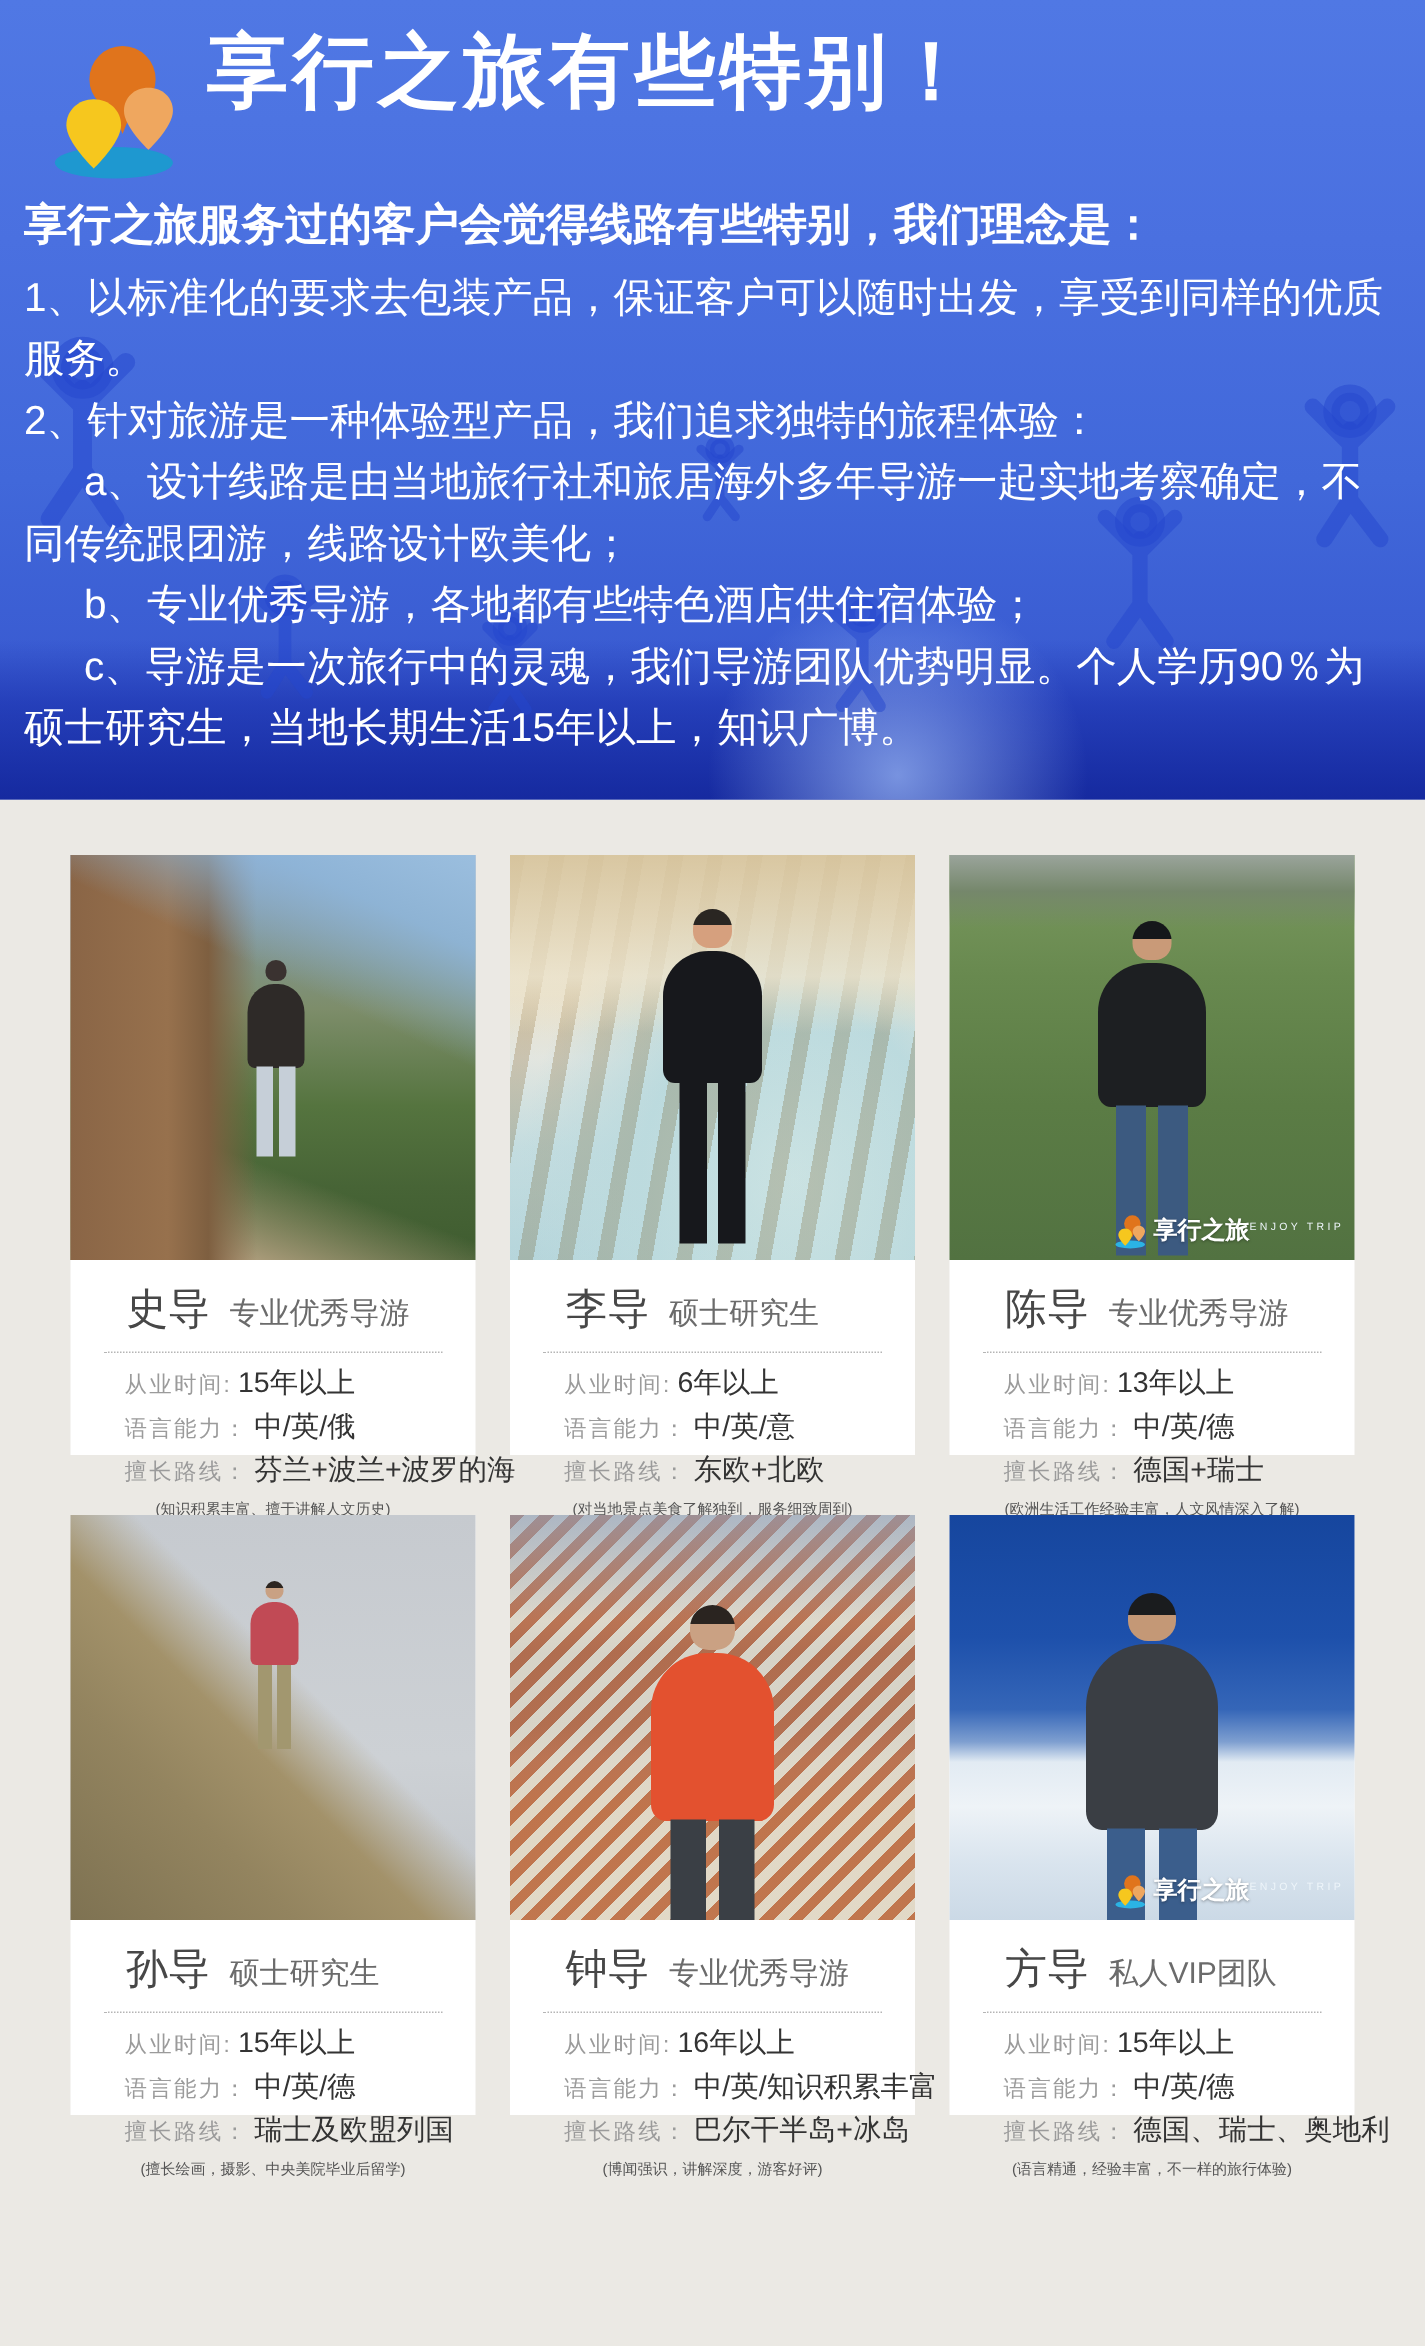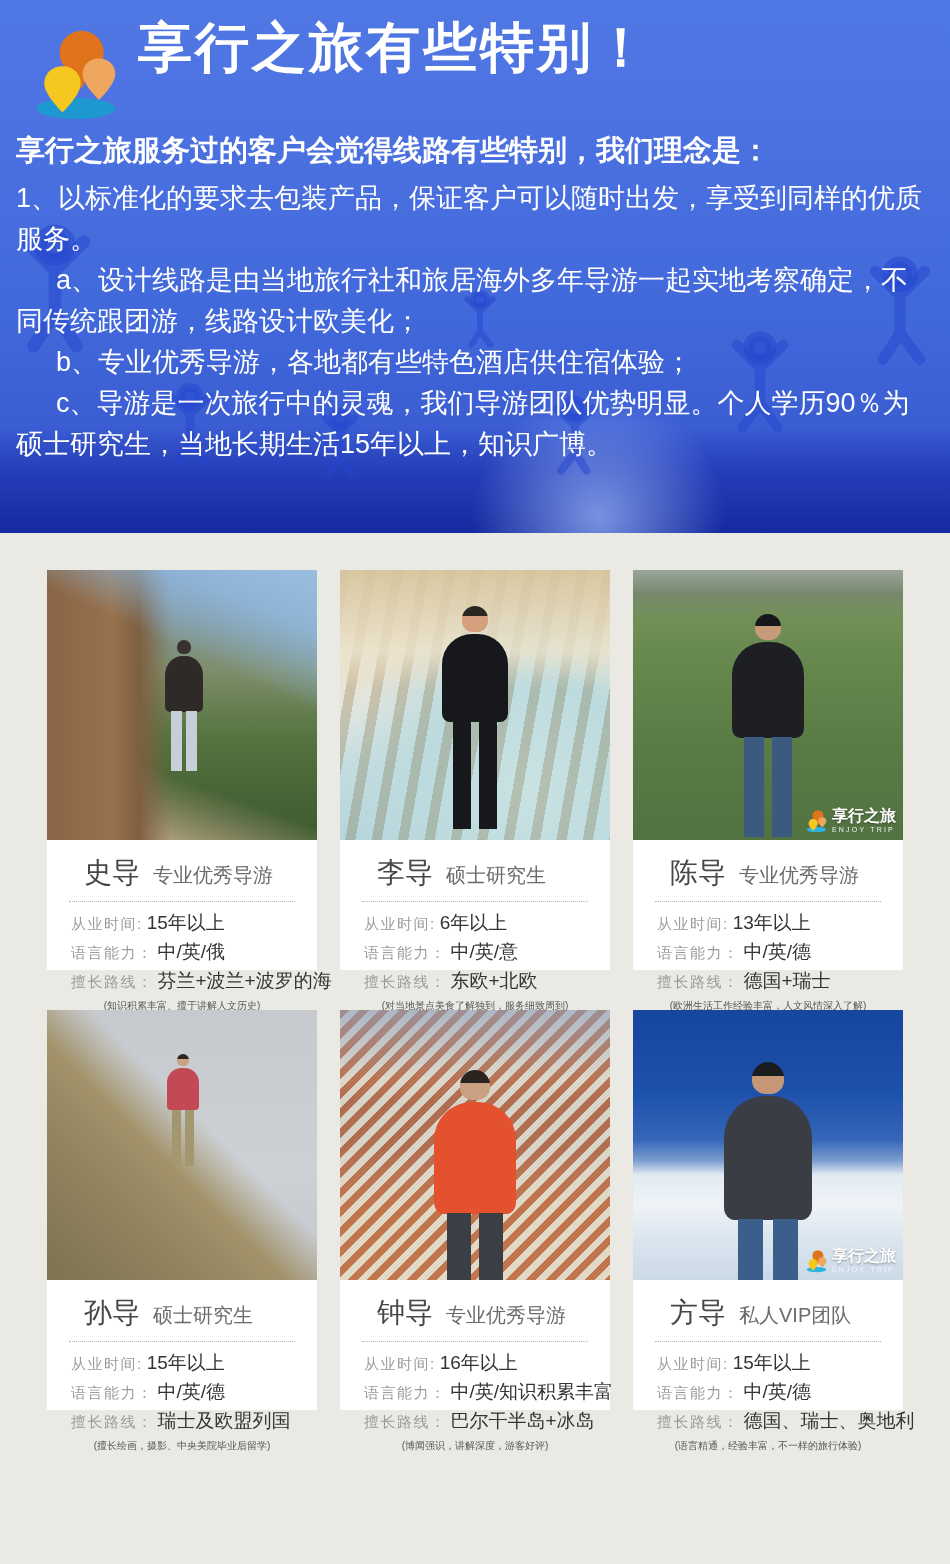"2、针对旅游是一种体验型产品，我们追求独特的旅程体验：" p.pt { html: none -> <p>2、针对旅游是一种体验型产品，我们追求独特的旅程体验：</p> }
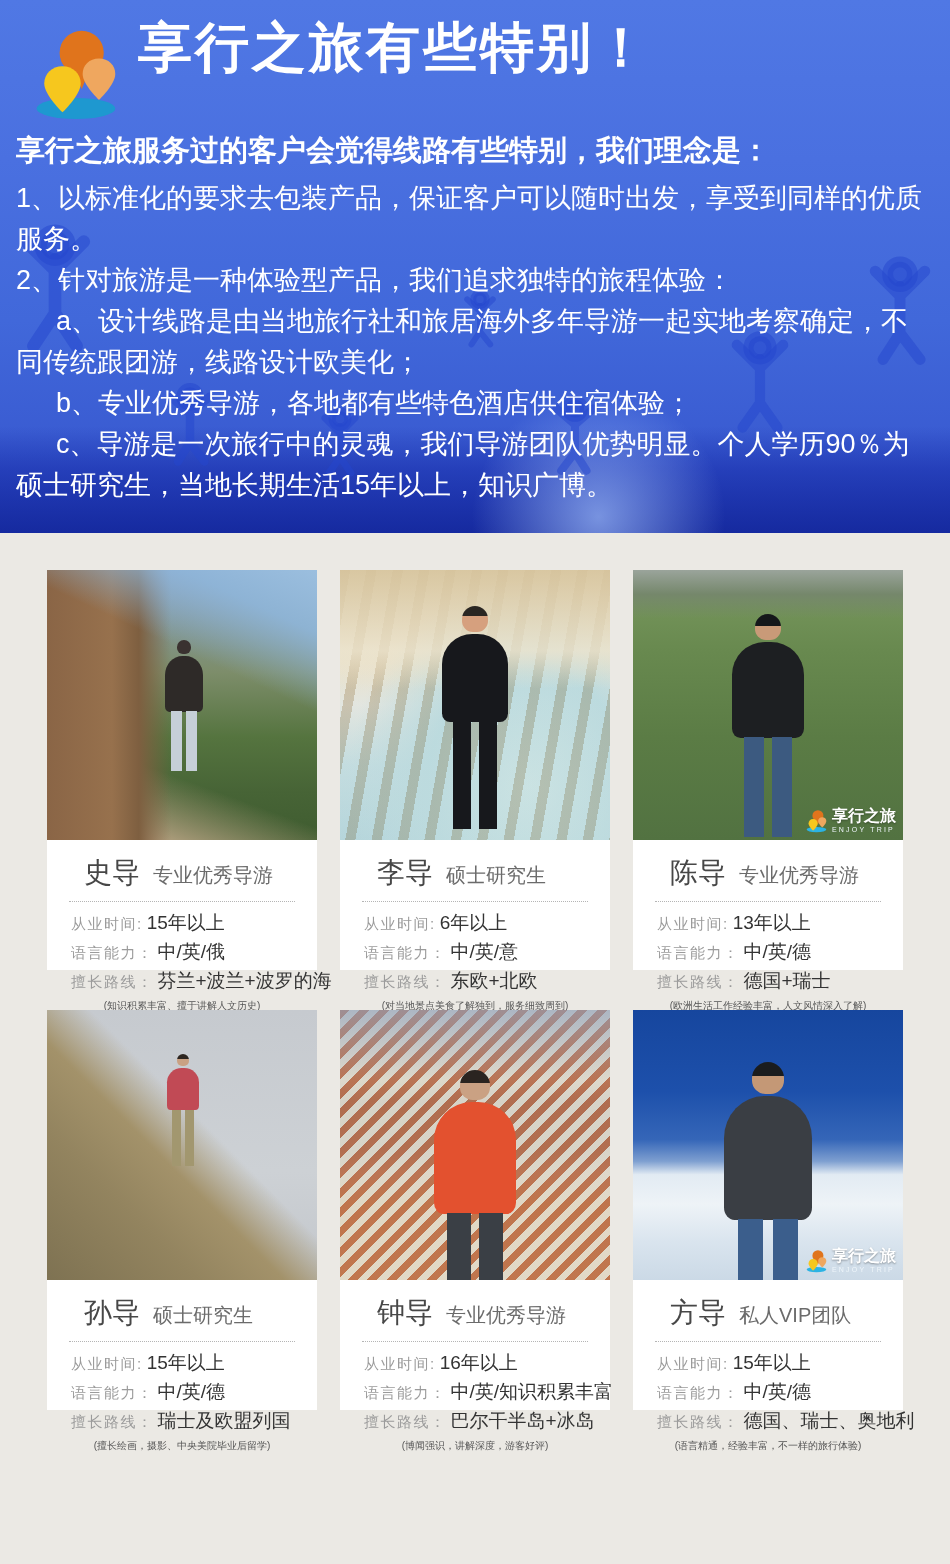"享行之旅" .wm-t { flex-direction: column -> row }
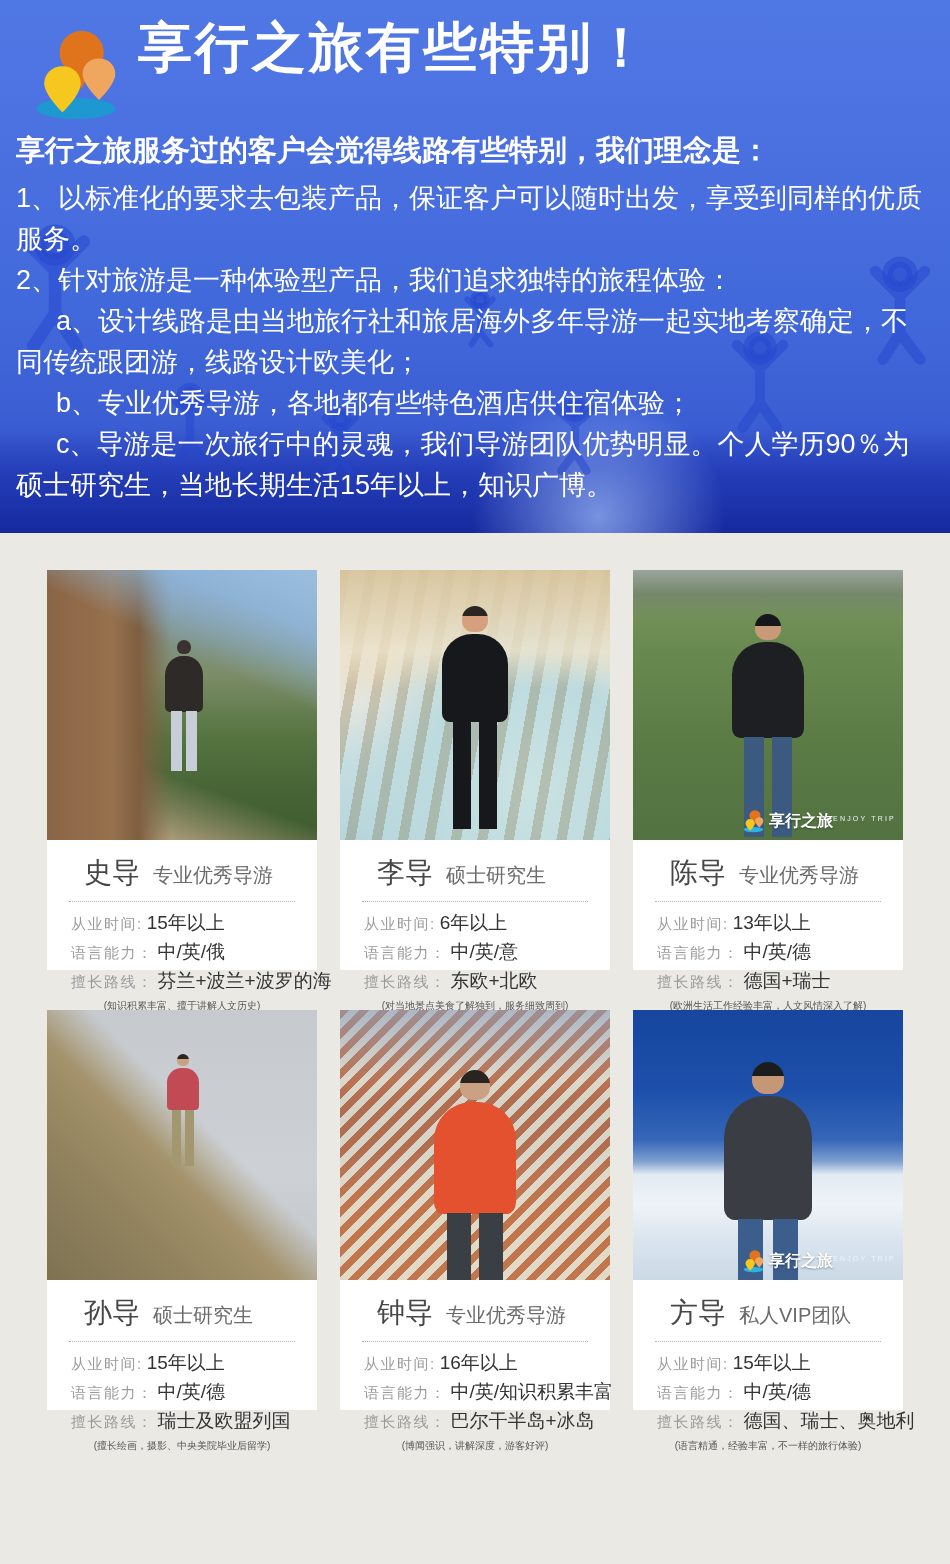"从业时间: 15年以上" .row { padding-left: 24px -> 36px }
